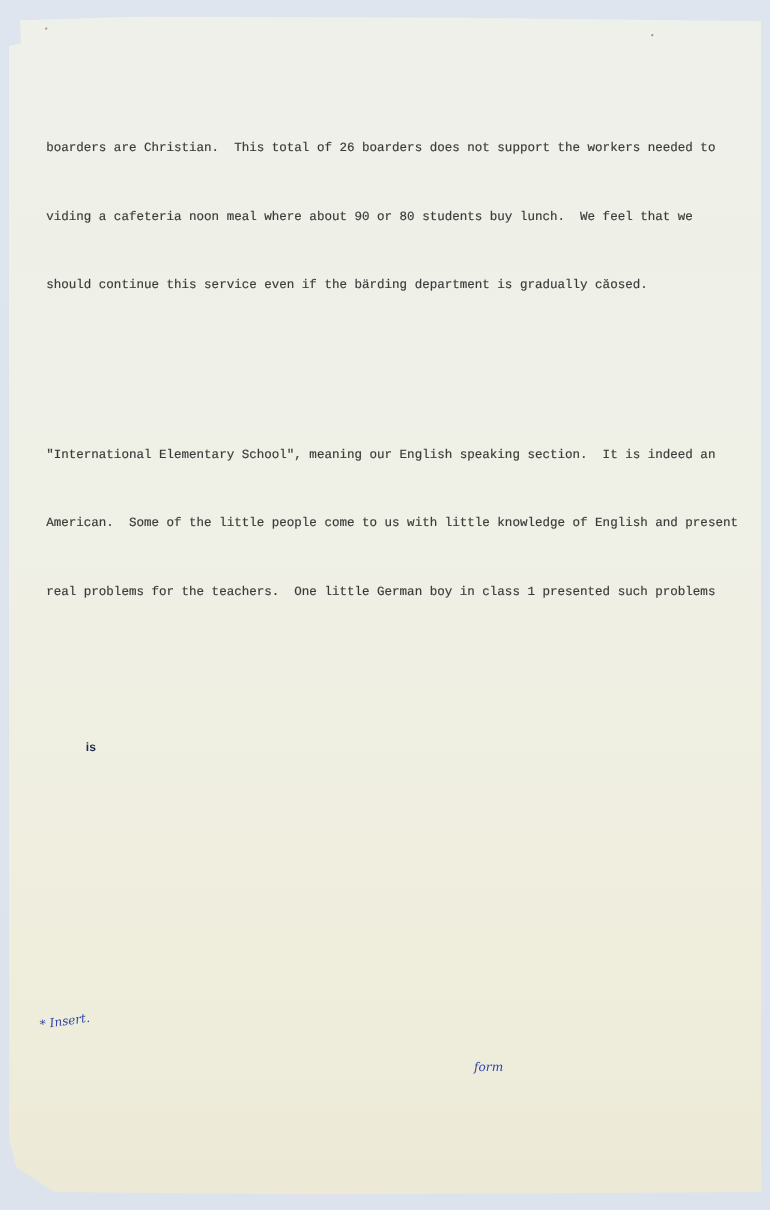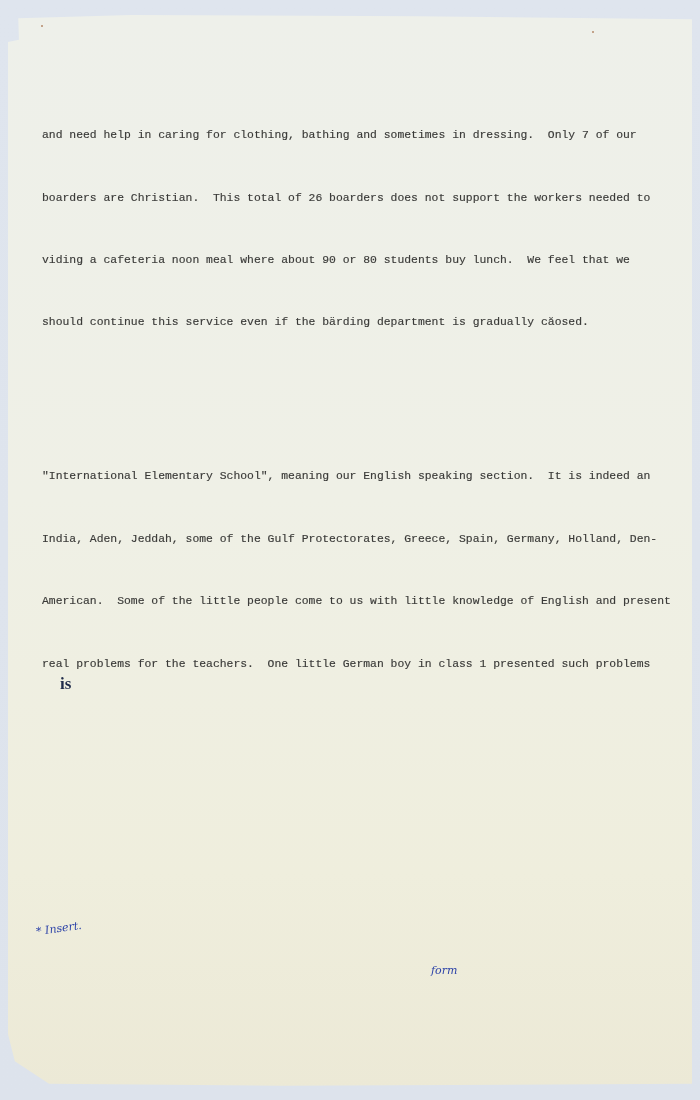"and need help in caring" span.line { html: <span>and need help in caring for clothing, bathing and sometimes in dressing. Only 7 of our</span> -> none }
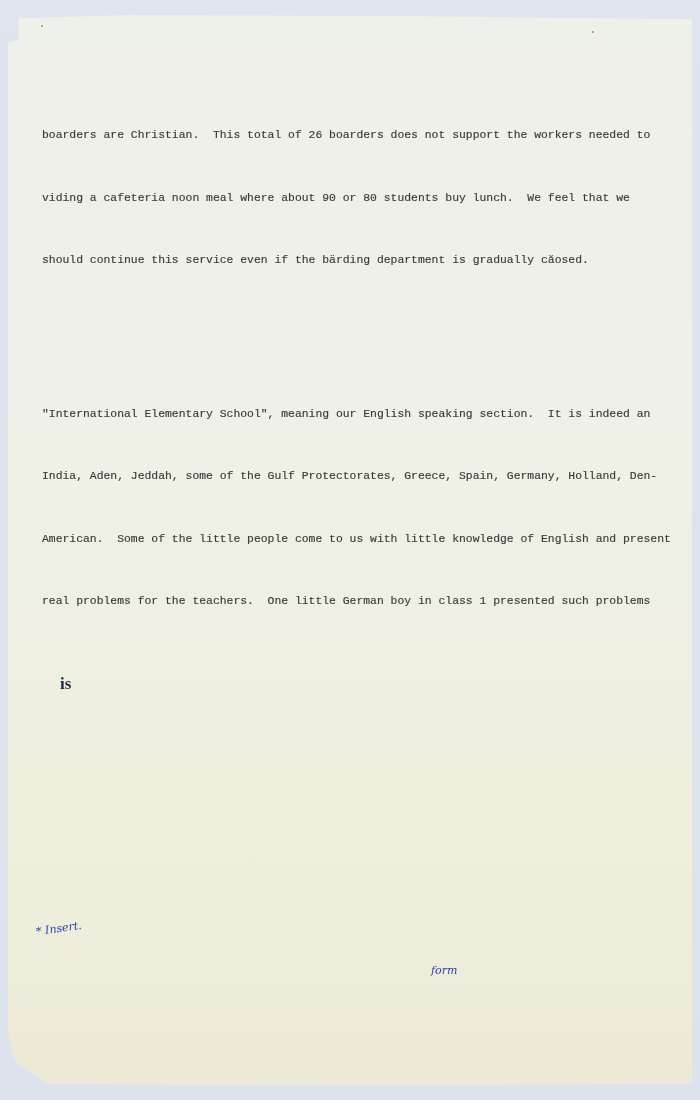"India, Aden, Jeddah, some of" span.line { html: <span>India, Aden, Jeddah, some of the Gulf Protectorates, Greece, Spain, Germany, Holland, Den-</span> -> none }
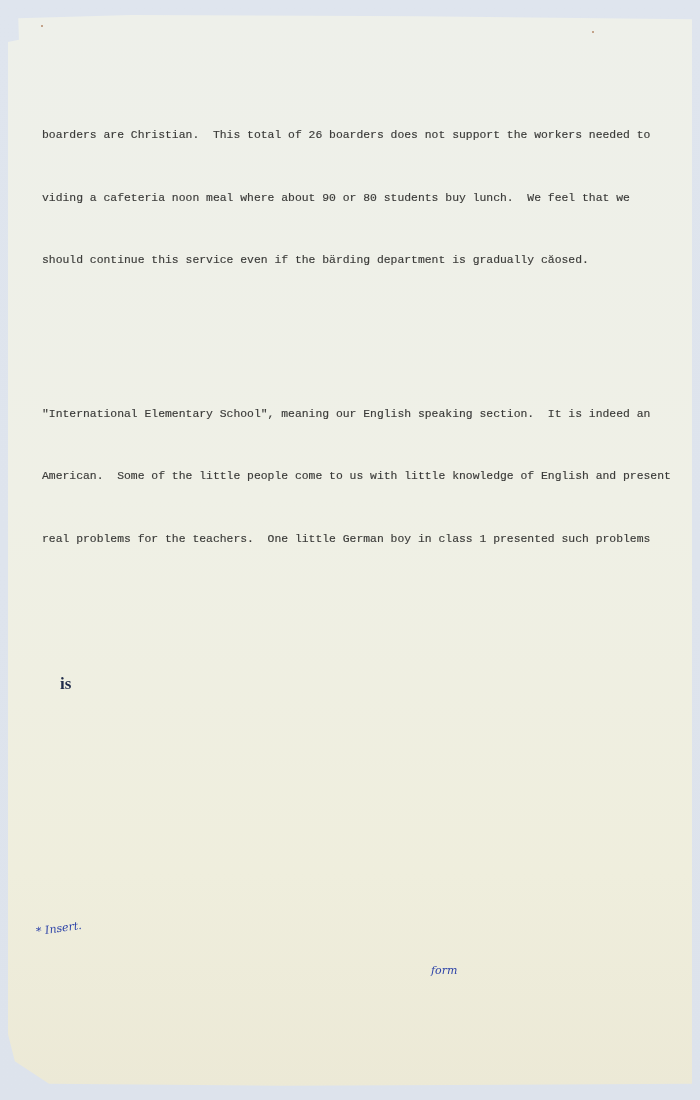"is" .ink-correction { font-family: Liberation Serif, serif -> Liberation Sans, sans-serif; font-size: 17px -> 11px; left: 60px -> 78px }
